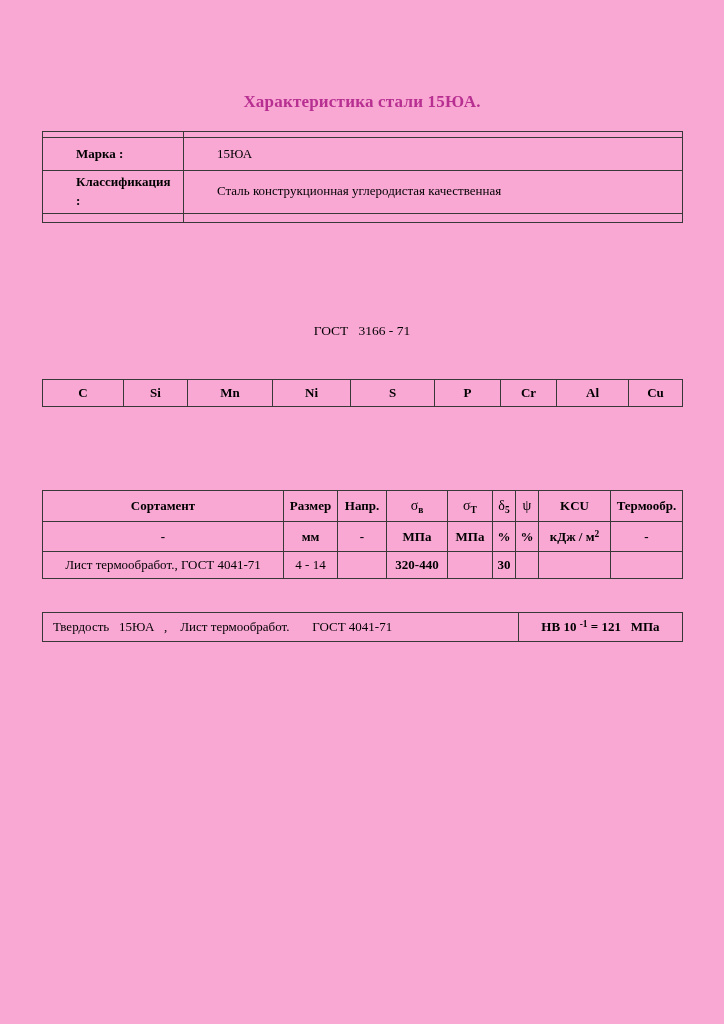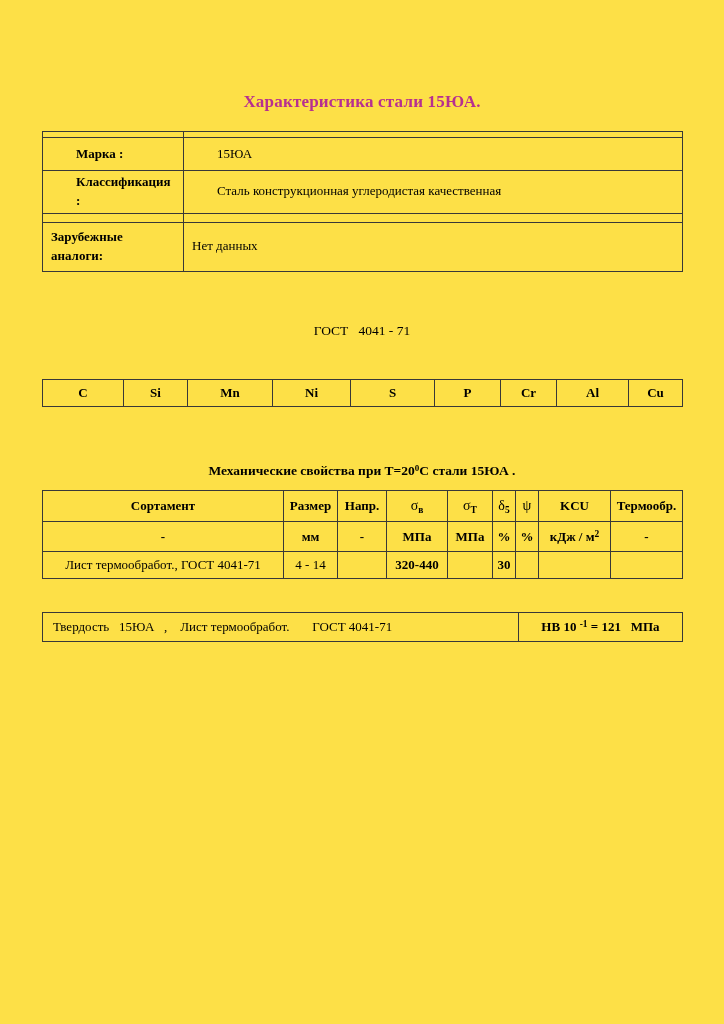"Характеристика стали 15ЮА." .page { background: #fde047 -> #f9a8d4 }
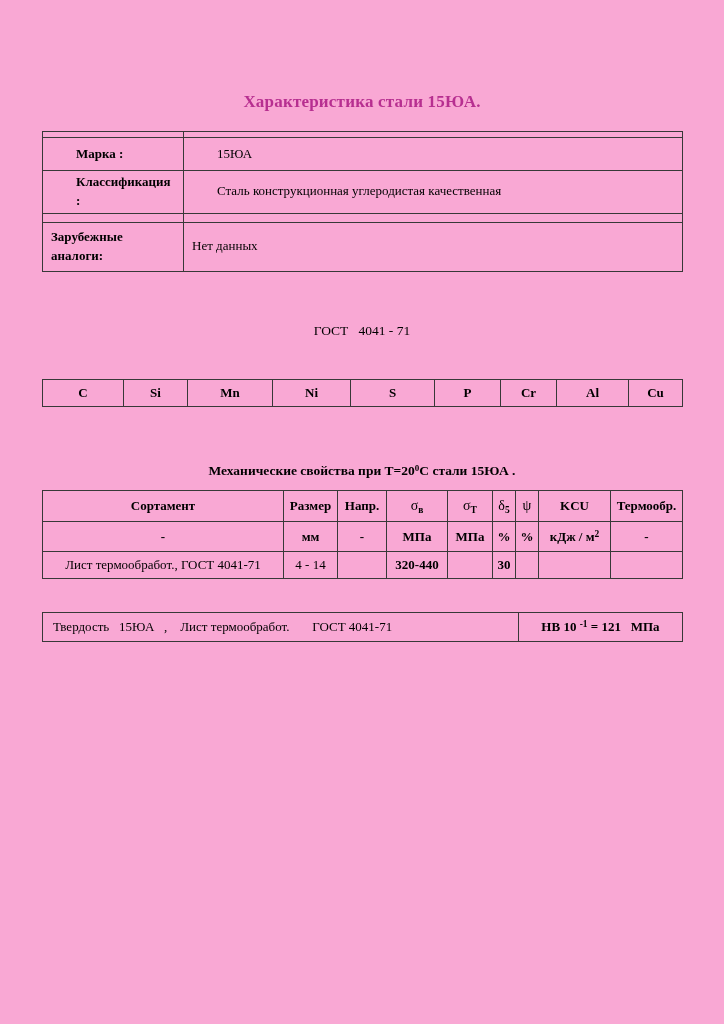"Зарубежные аналоги:" tr.row-for { html: <tr> <td>Зарубежные аналоги:</td> <td>Нет данных</td> </tr> -> none }
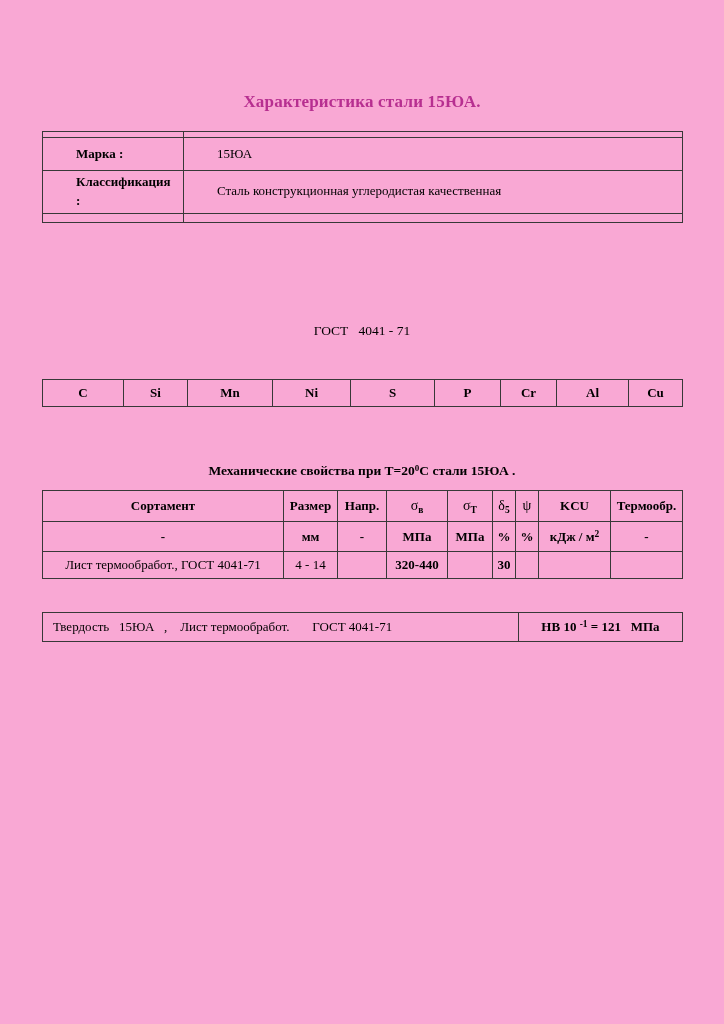"ГОСТ 4041 - 71" div.h2 { text: 4041 -> 3166 }
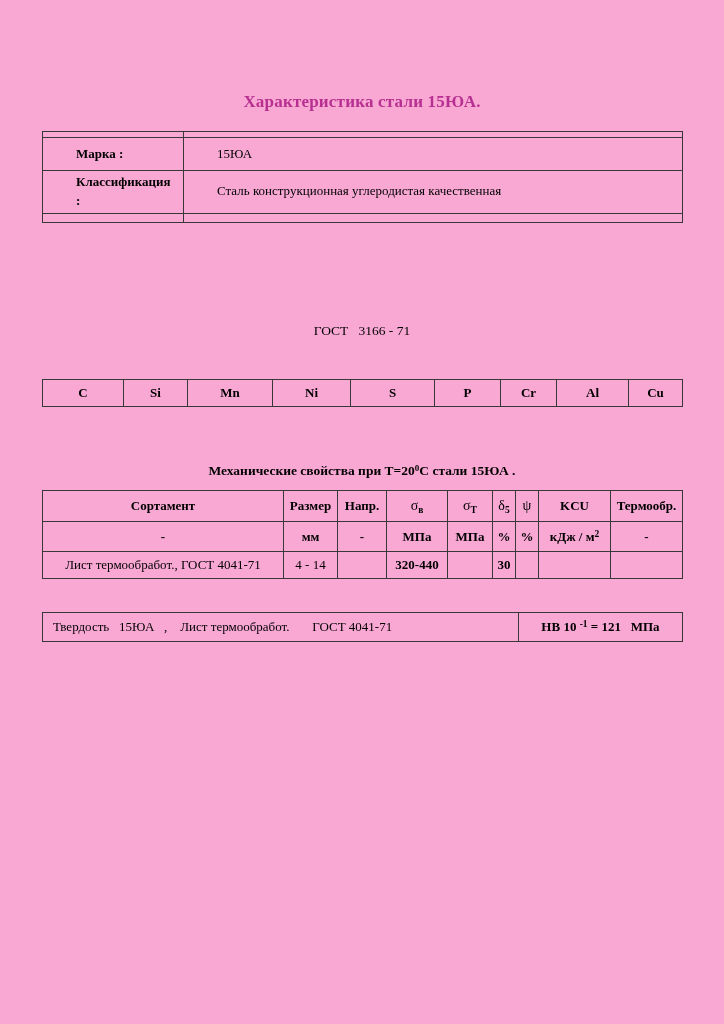"Механические свойства при Т=200С стали" div.sect-head { html: <div> <div><span>Механические свойства при Т=20</span><sup>0</sup><span>С стали 15ЮА .</span></div> </div> -> none }
